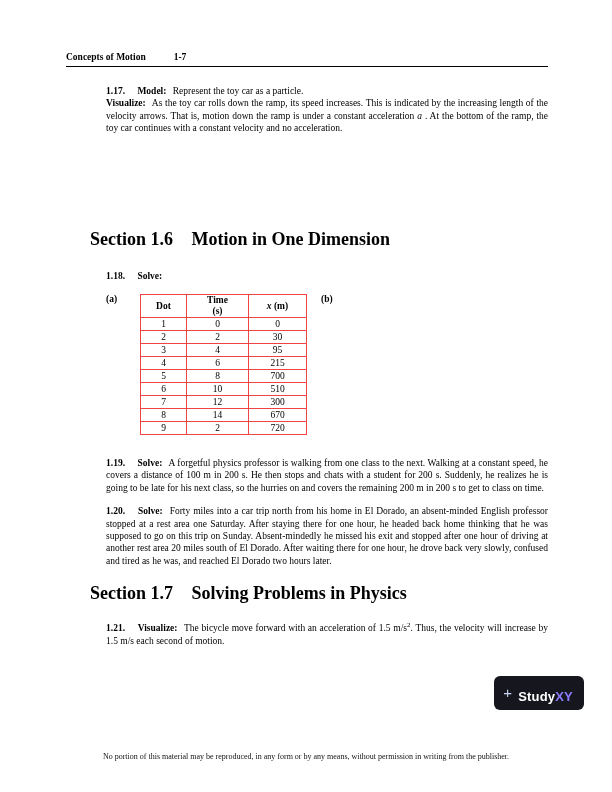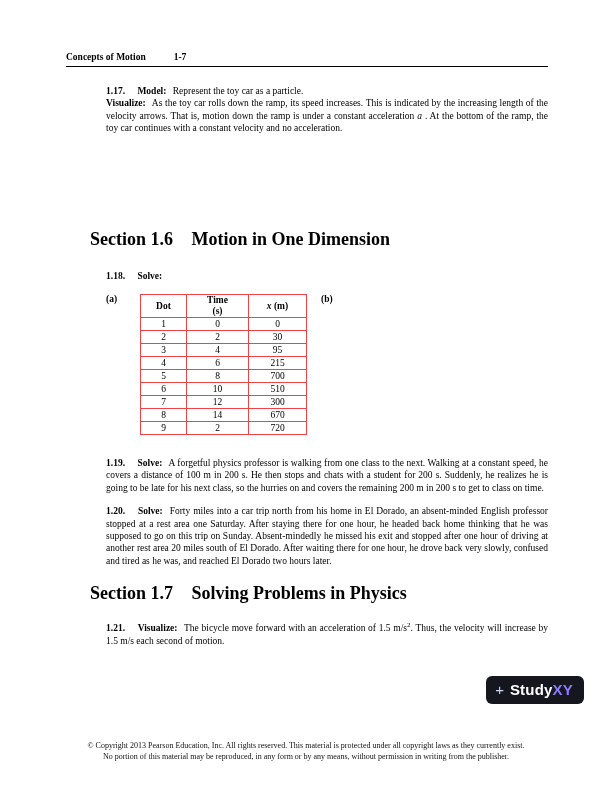"StudyXY" .studyxy .brand { font-size: 15px -> 13px; margin-top: none -> 8px }
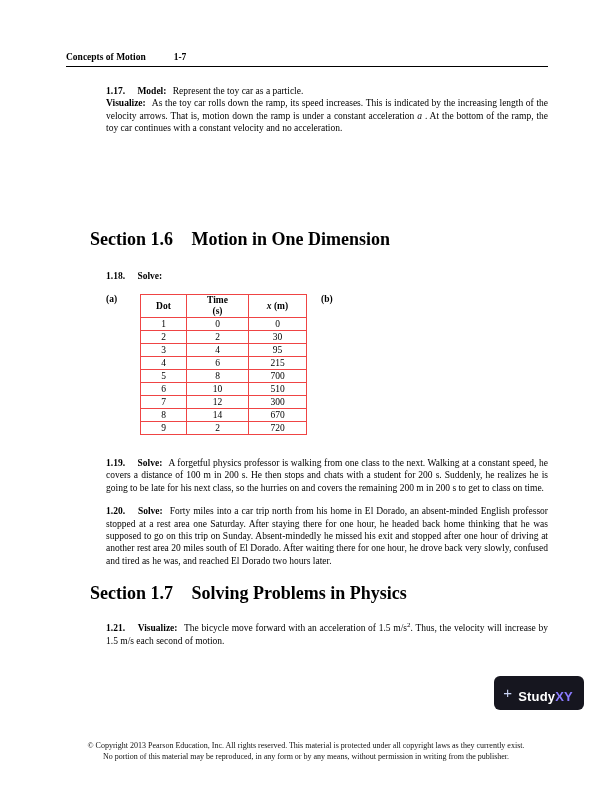"© Copyright 2013 Pearson Education," div { html: <div>© Copyright 2013 Pearson Education, Inc. All rights reserved. This material is protected under all copyright laws as they currently exist.</div> -> none }
